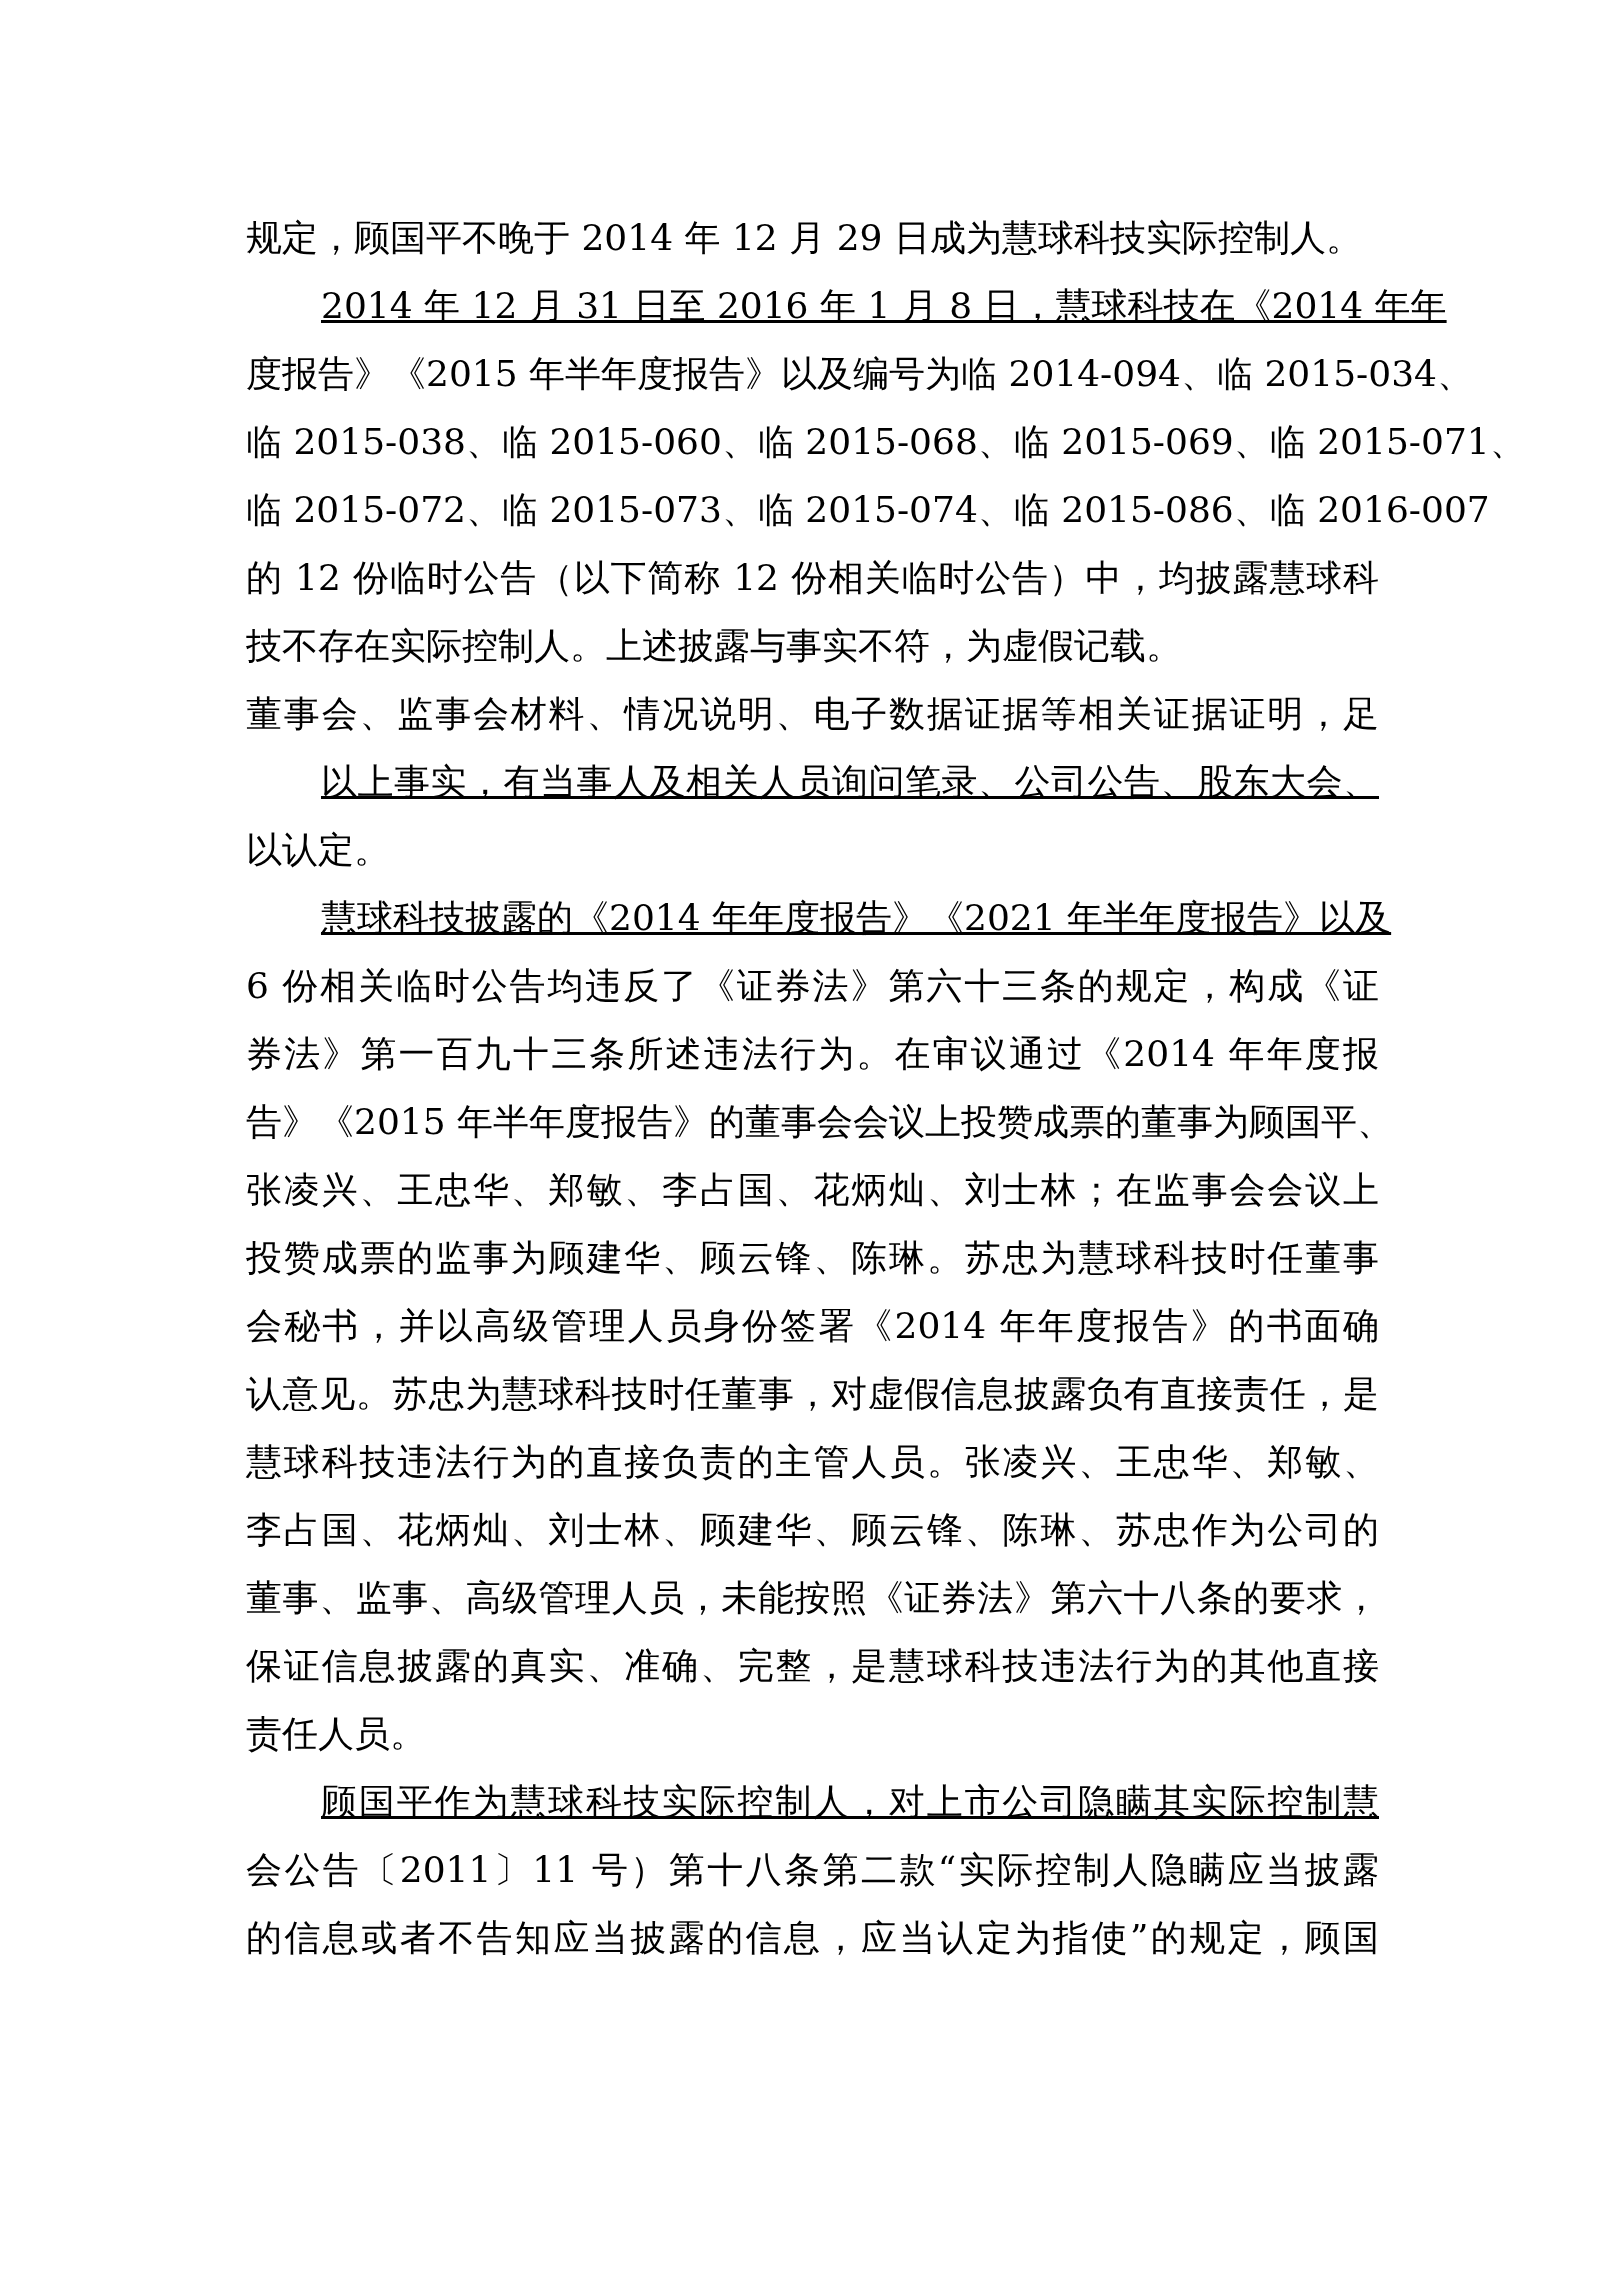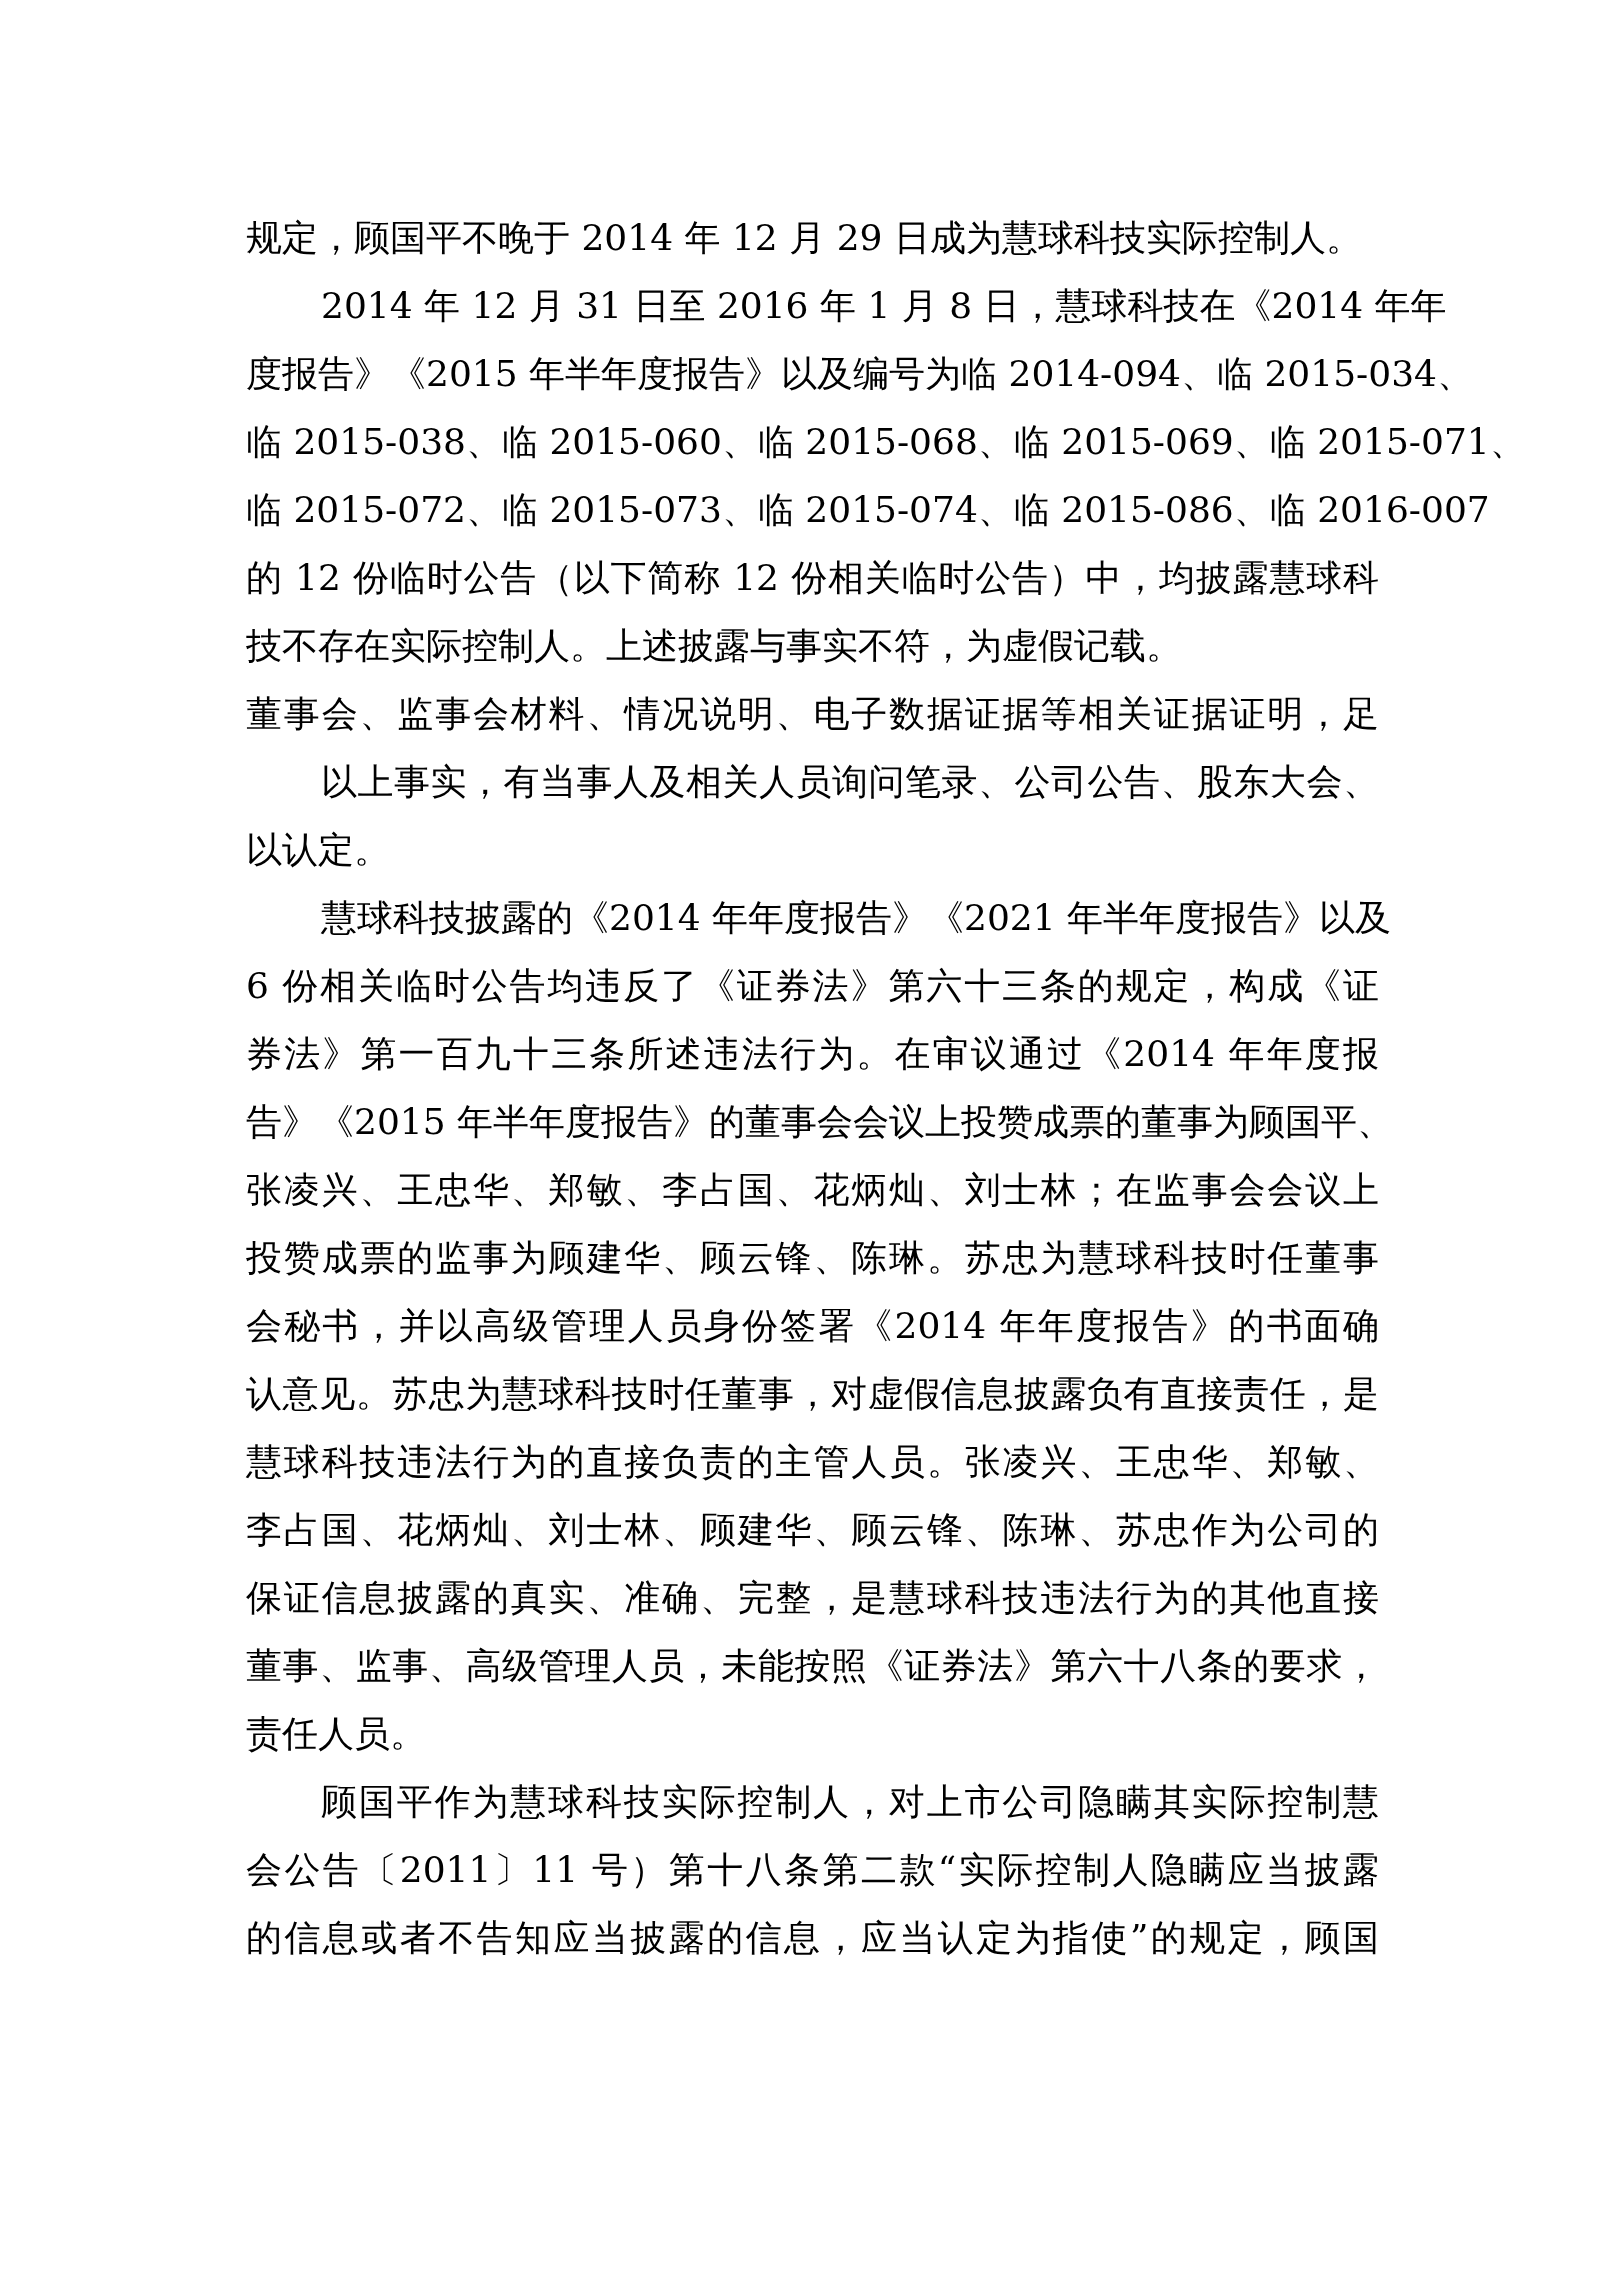"2014 年 12 月 31" .line.indent { text-decoration: none -> underline }
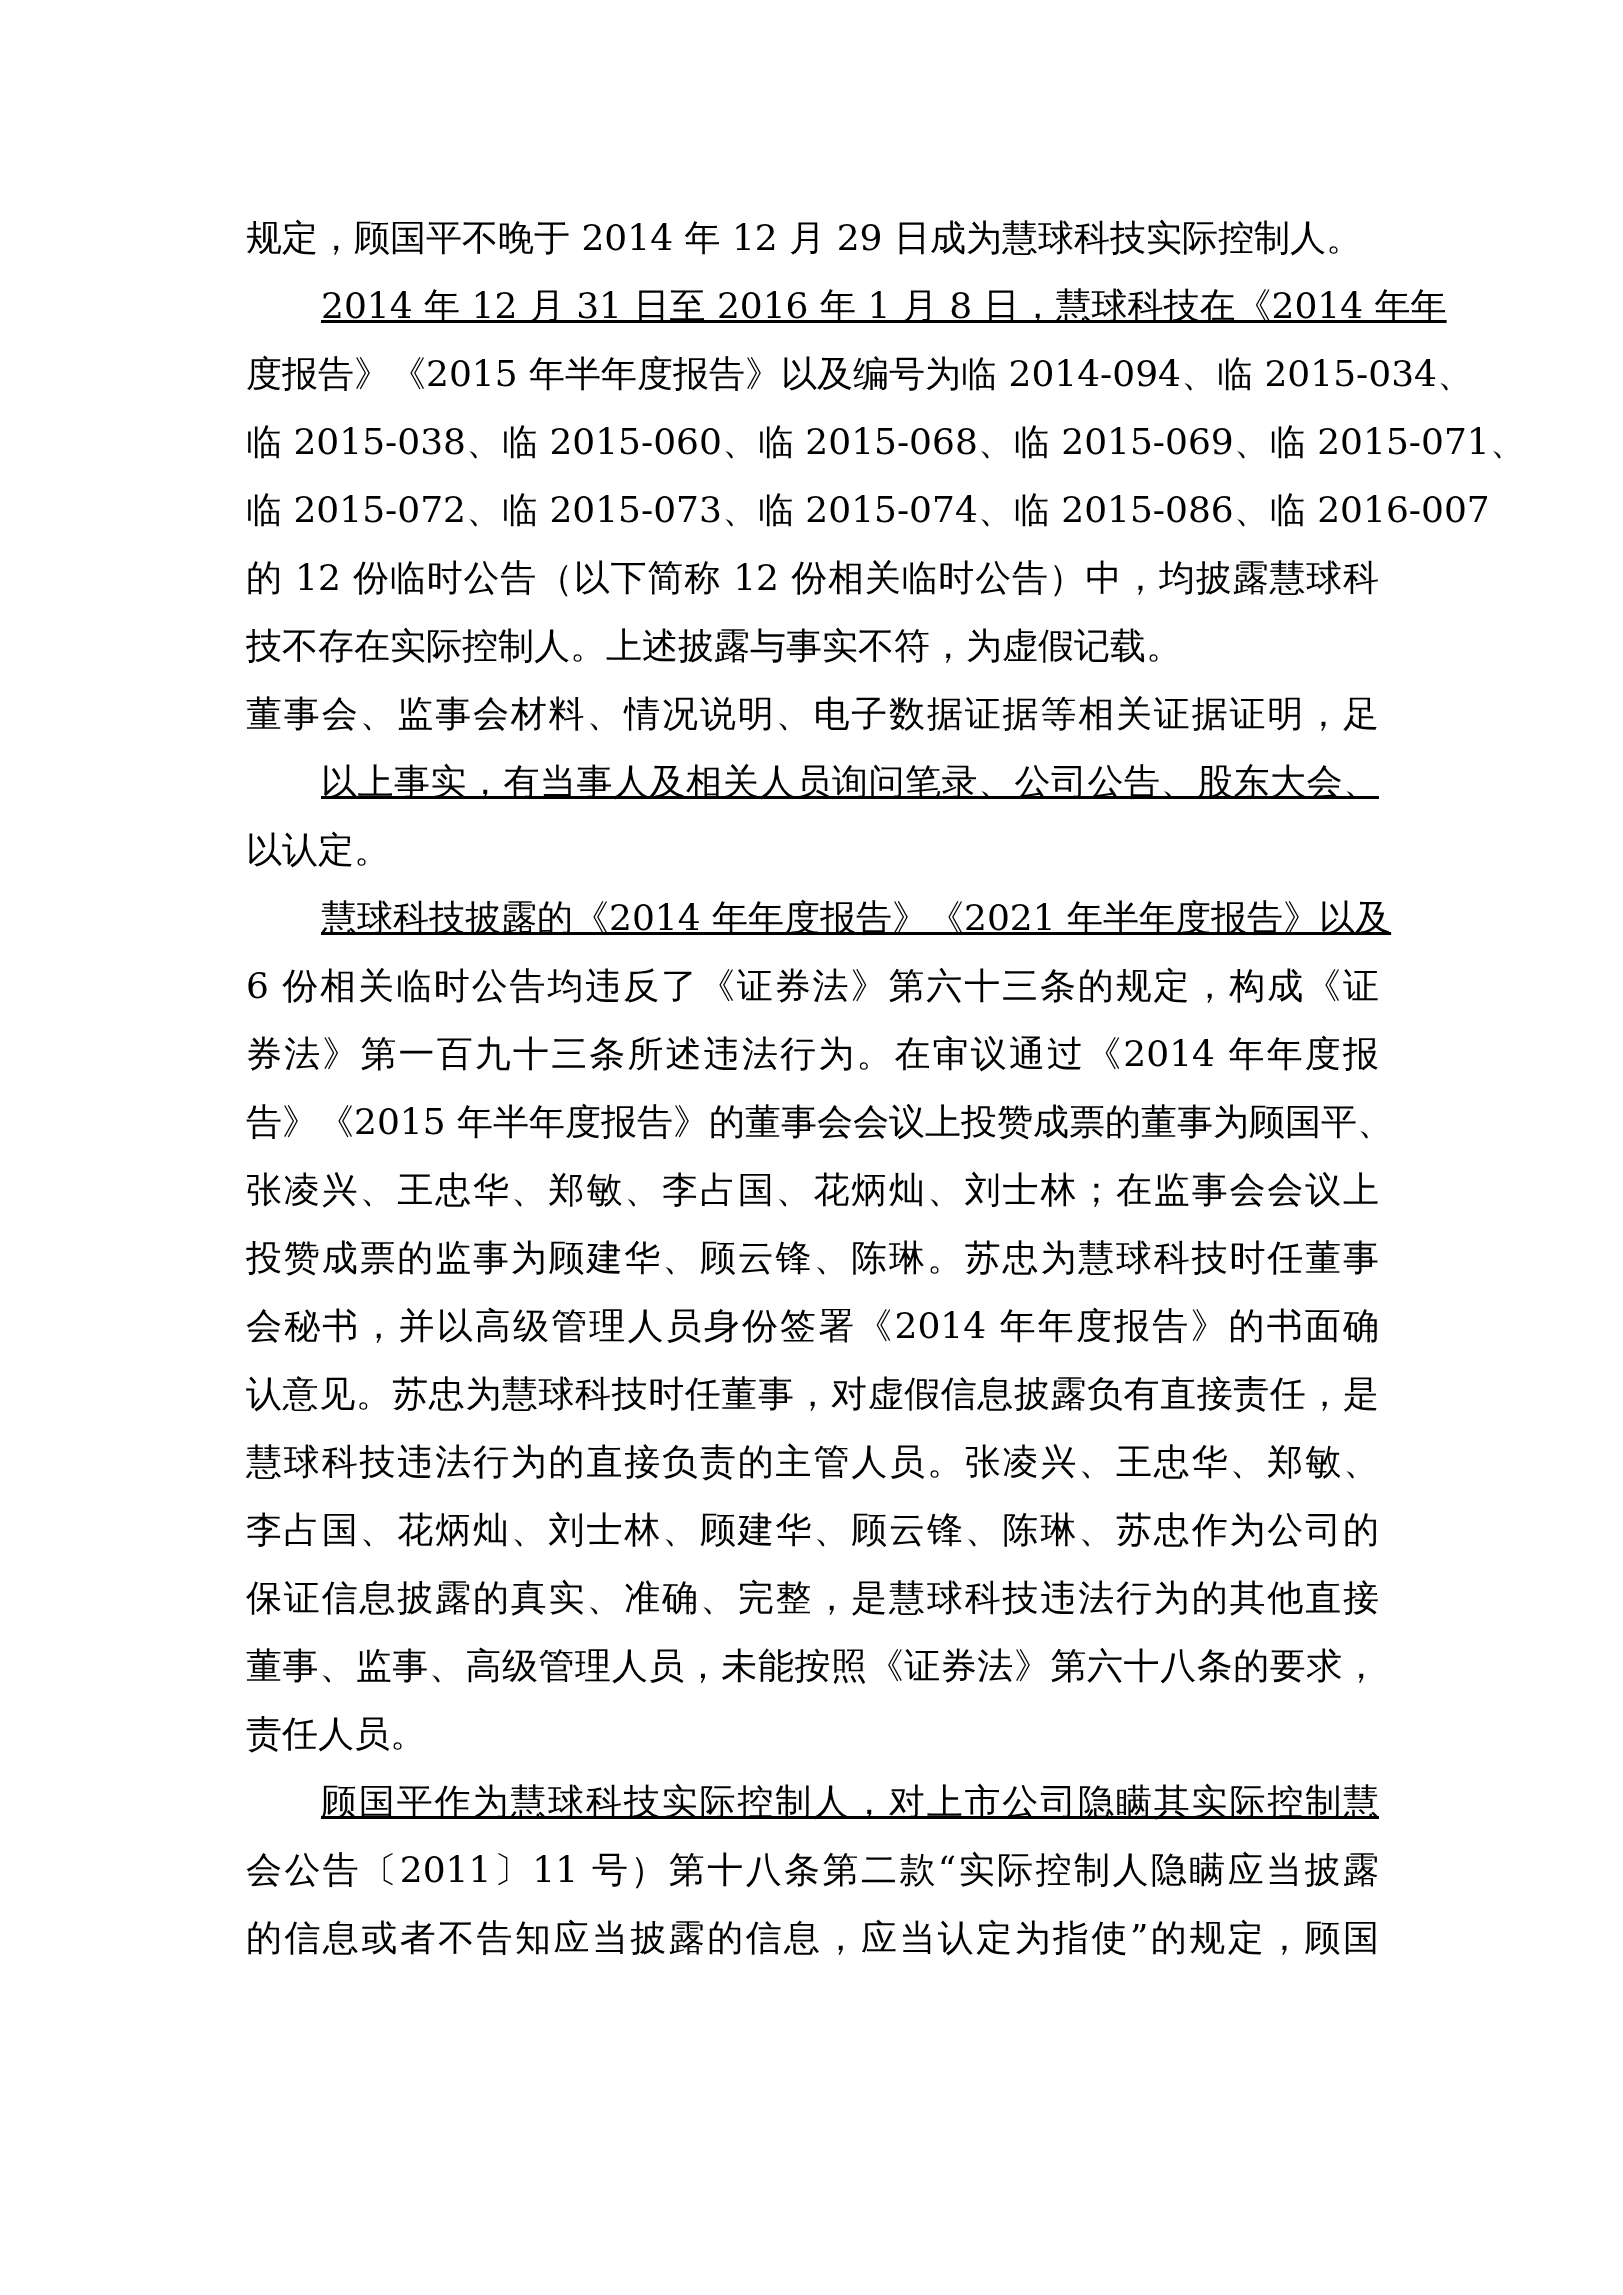"保证信息披露的真实、准确、完整，是慧球科技违法行为的其他直接" span.line { order: before "董事、监事、高级管理人员，未能按照《证券法》第六十八条的要求，" -> after "董事、监事、高级管理人员，未能按照《证券法》第六十八条的要求，" }
